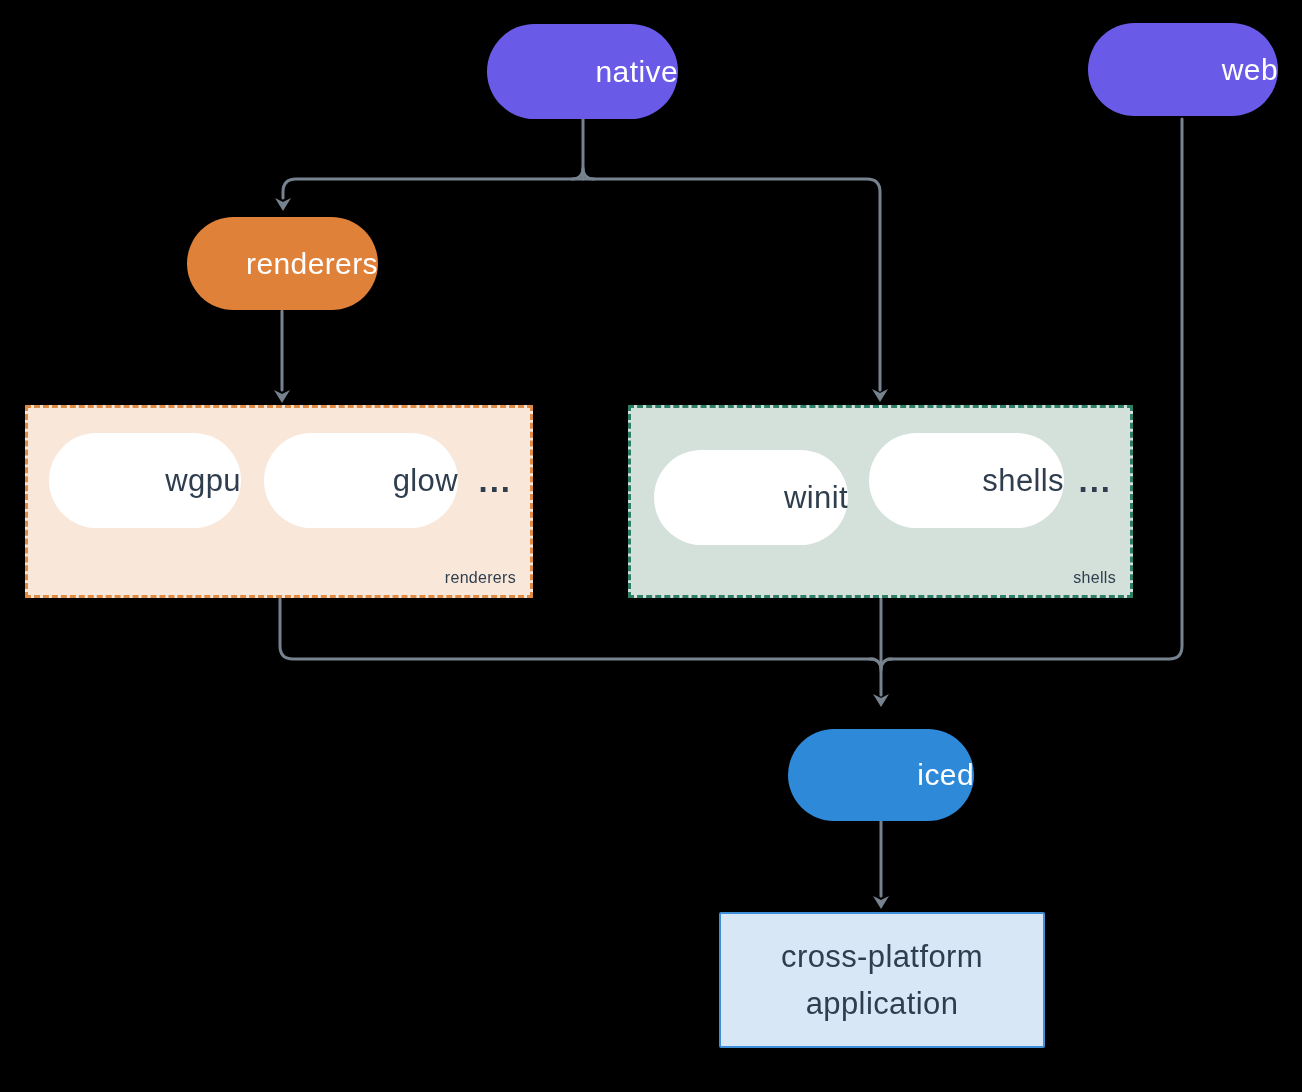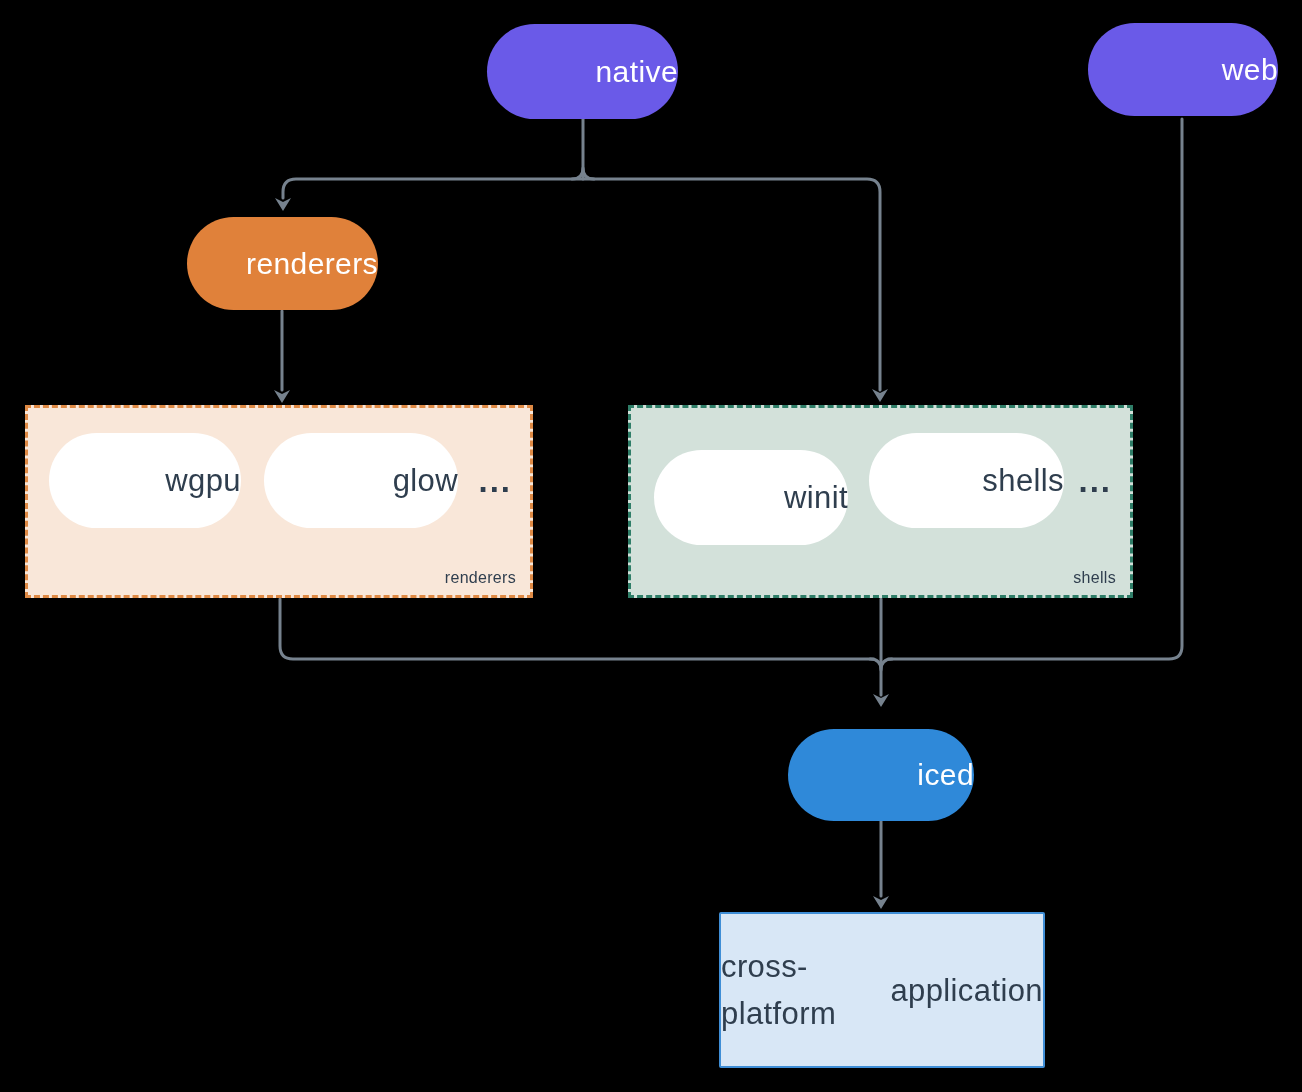"cross-platform" .appbox { flex-direction: none -> column; height: 156px -> 136px }
